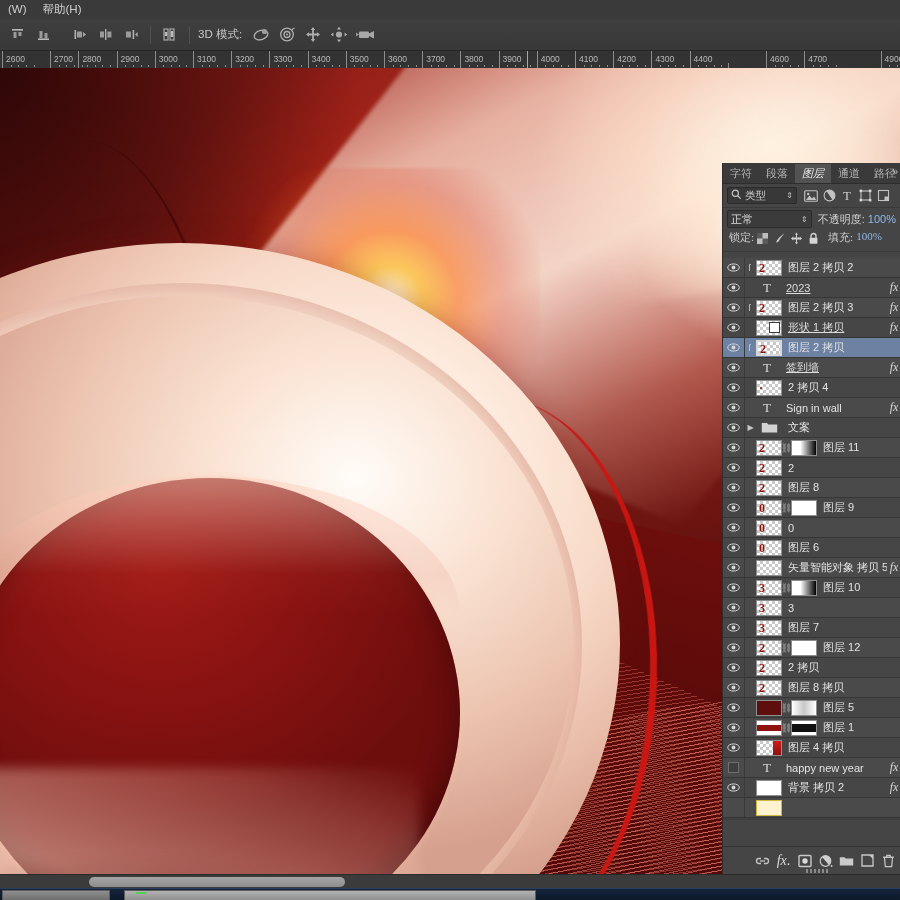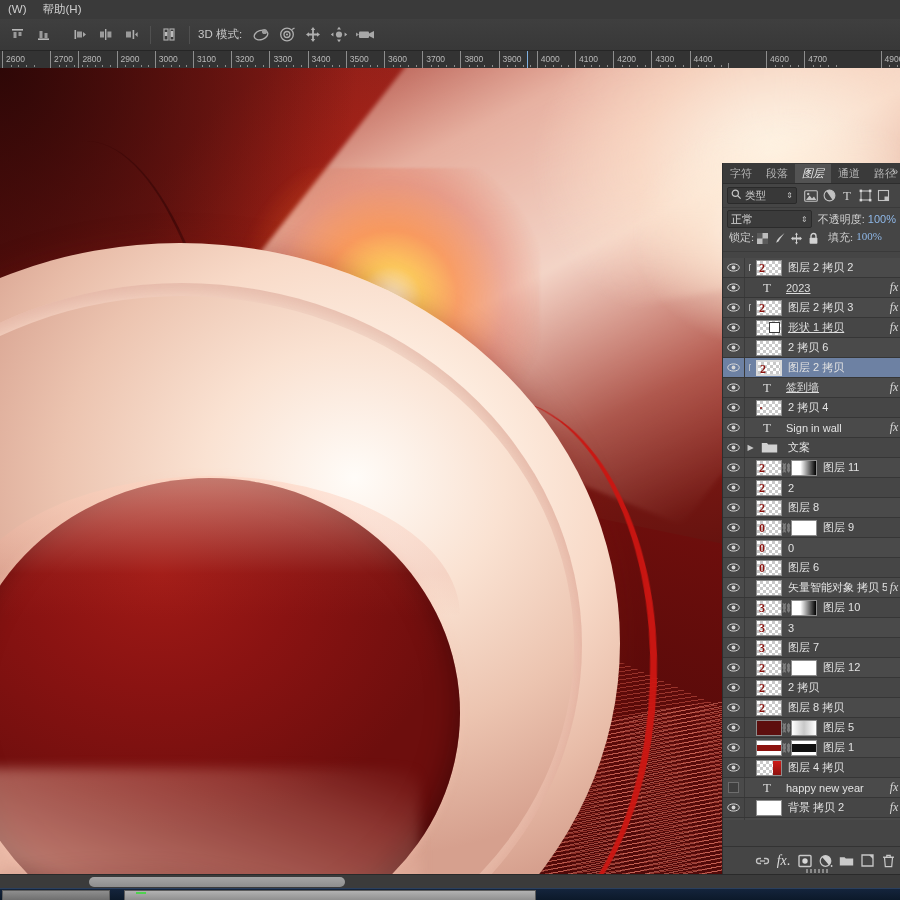"2 拷贝 6" div.layerrow { html: <div> <div> <span><svg> <ellipse></ellipse> <circle></circle> </svg></span> </div> <div></div> <div></div> <div>2 拷贝 6</div> <div></div> </div> -> none }
